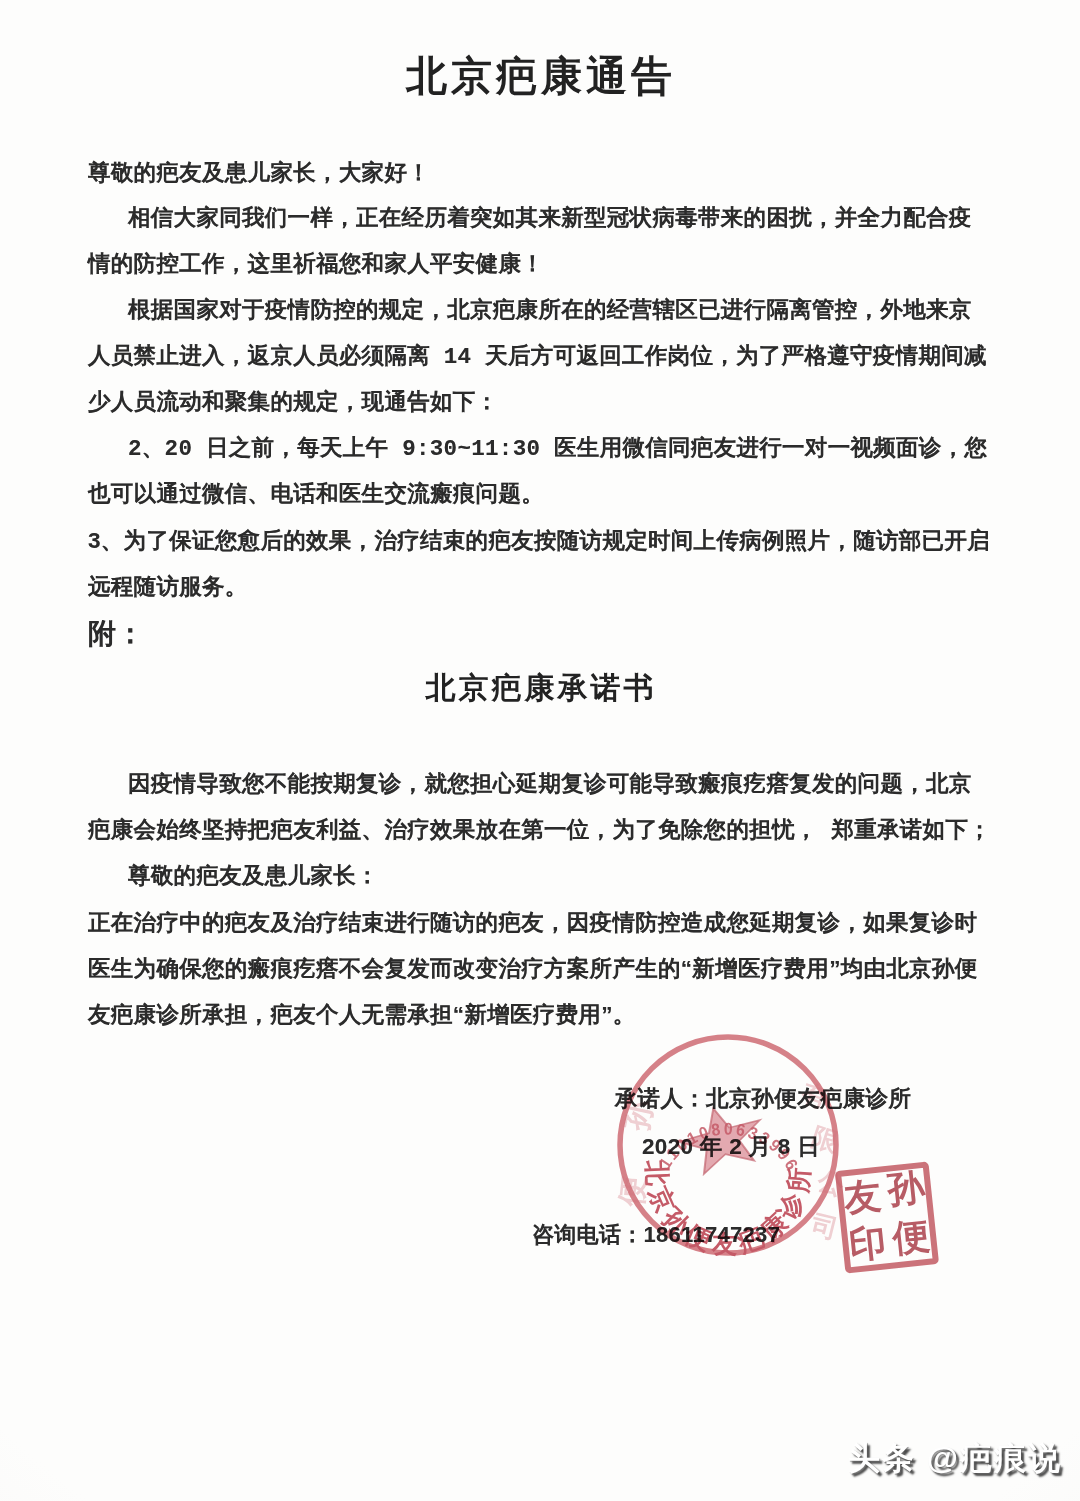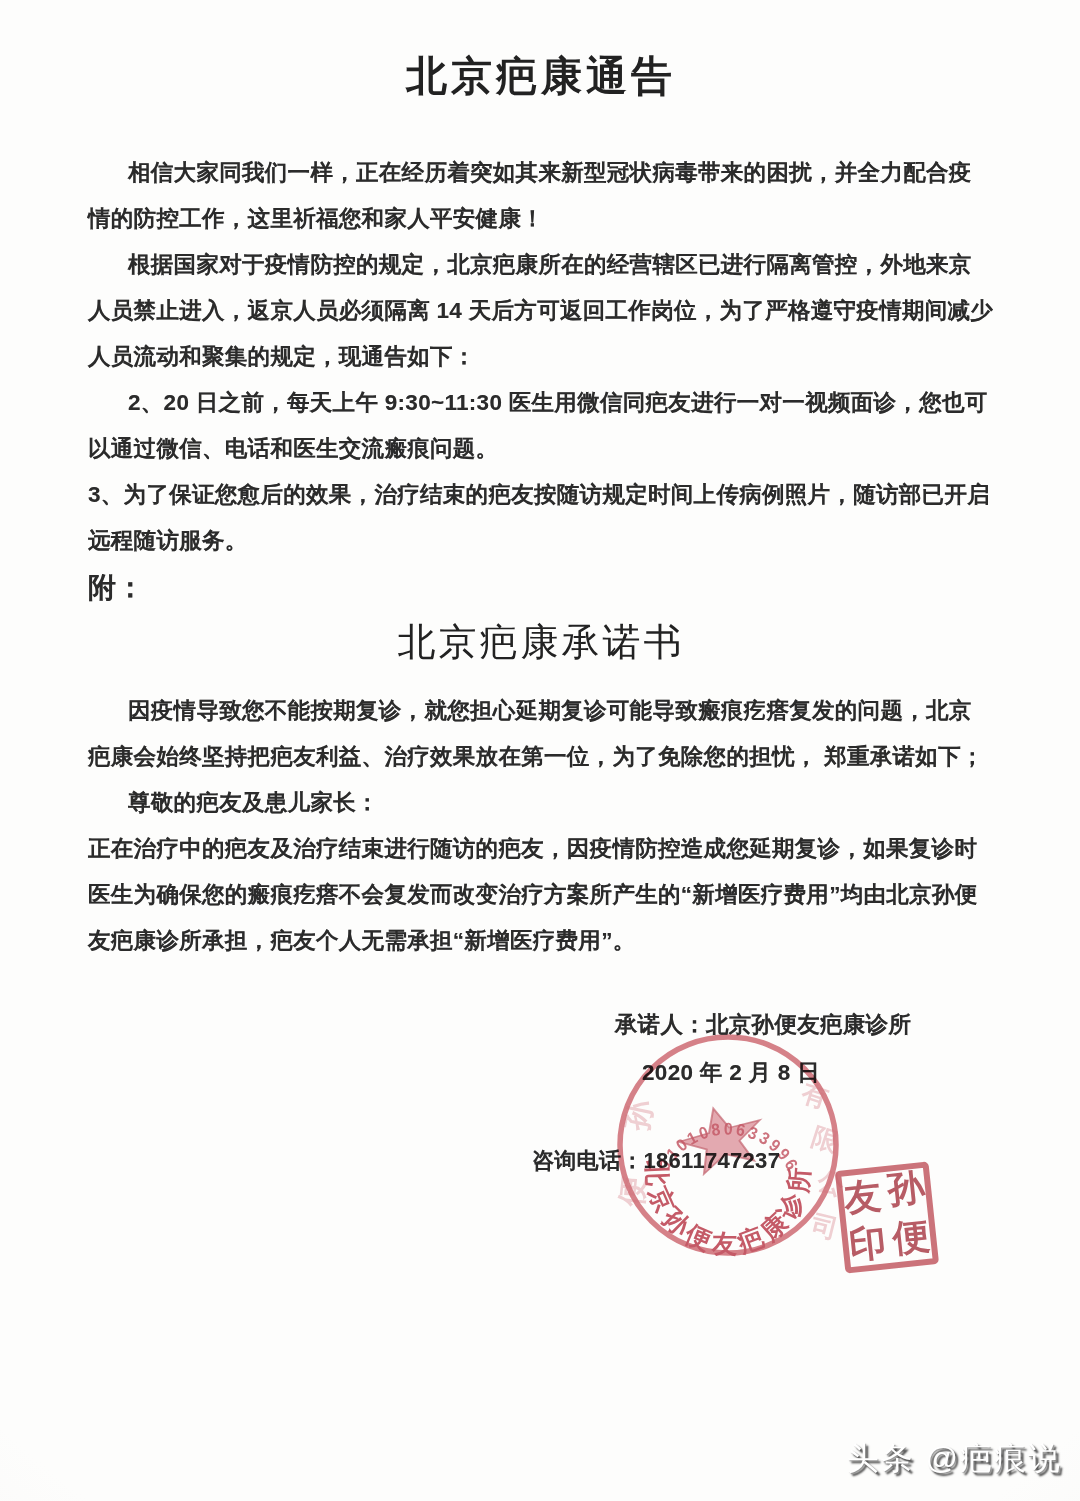"尊敬的疤友及患儿家长，大家好！" p { html: none -> <p>尊敬的疤友及患儿家长，大家好！</p> }
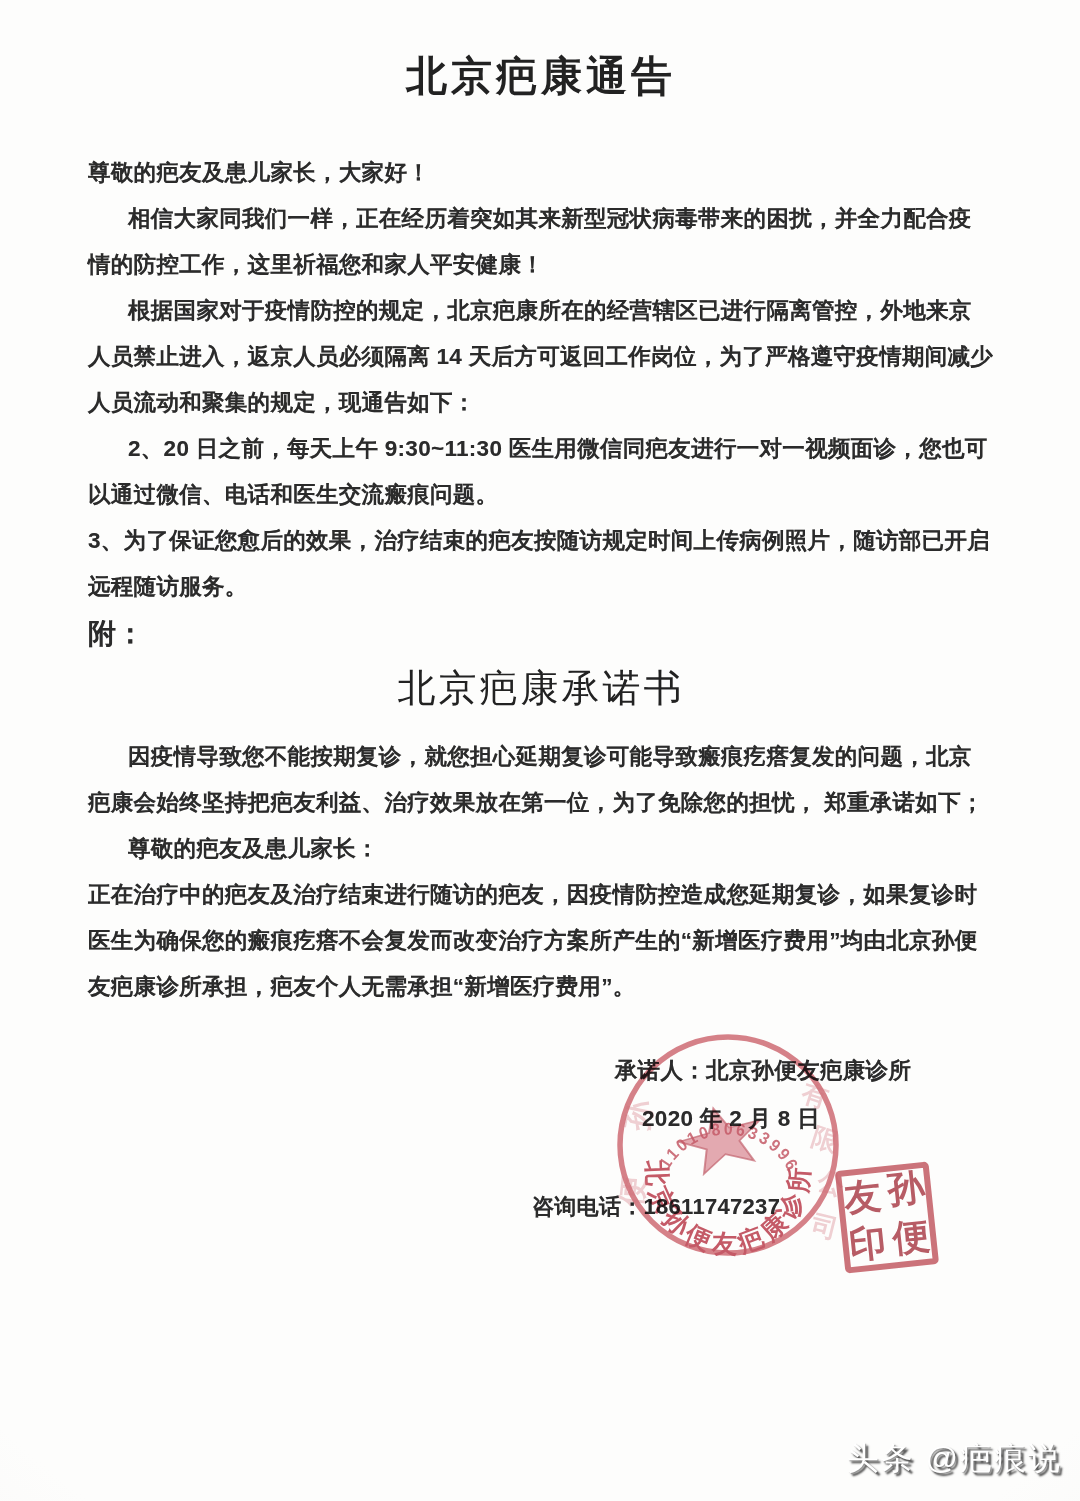"相信大家同我们一样，正在经历着突如其来新型冠状病毒带来的困扰，并全力配合疫情的防" .ind { font-family: none -> Liberation Mono, monospace }
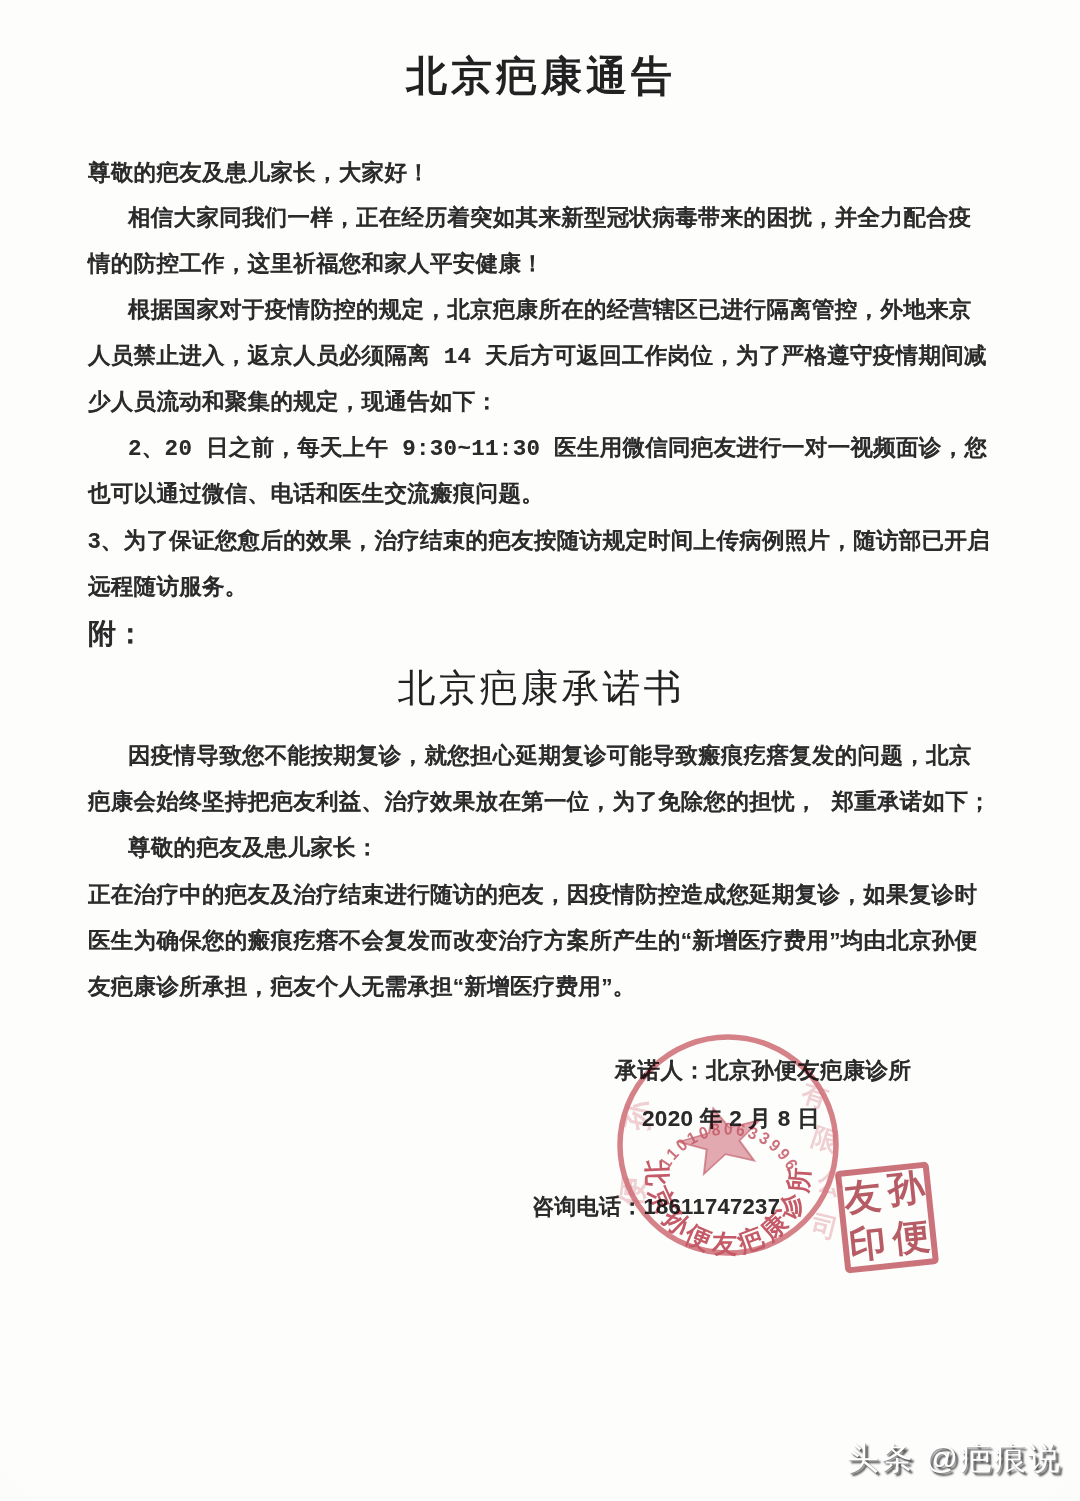"北京疤康承诺书" h2.t2 { font-size: 38px -> 30px; font-weight: 400 -> 700; margin: 10px 0 26px -> 10px 0 54px }
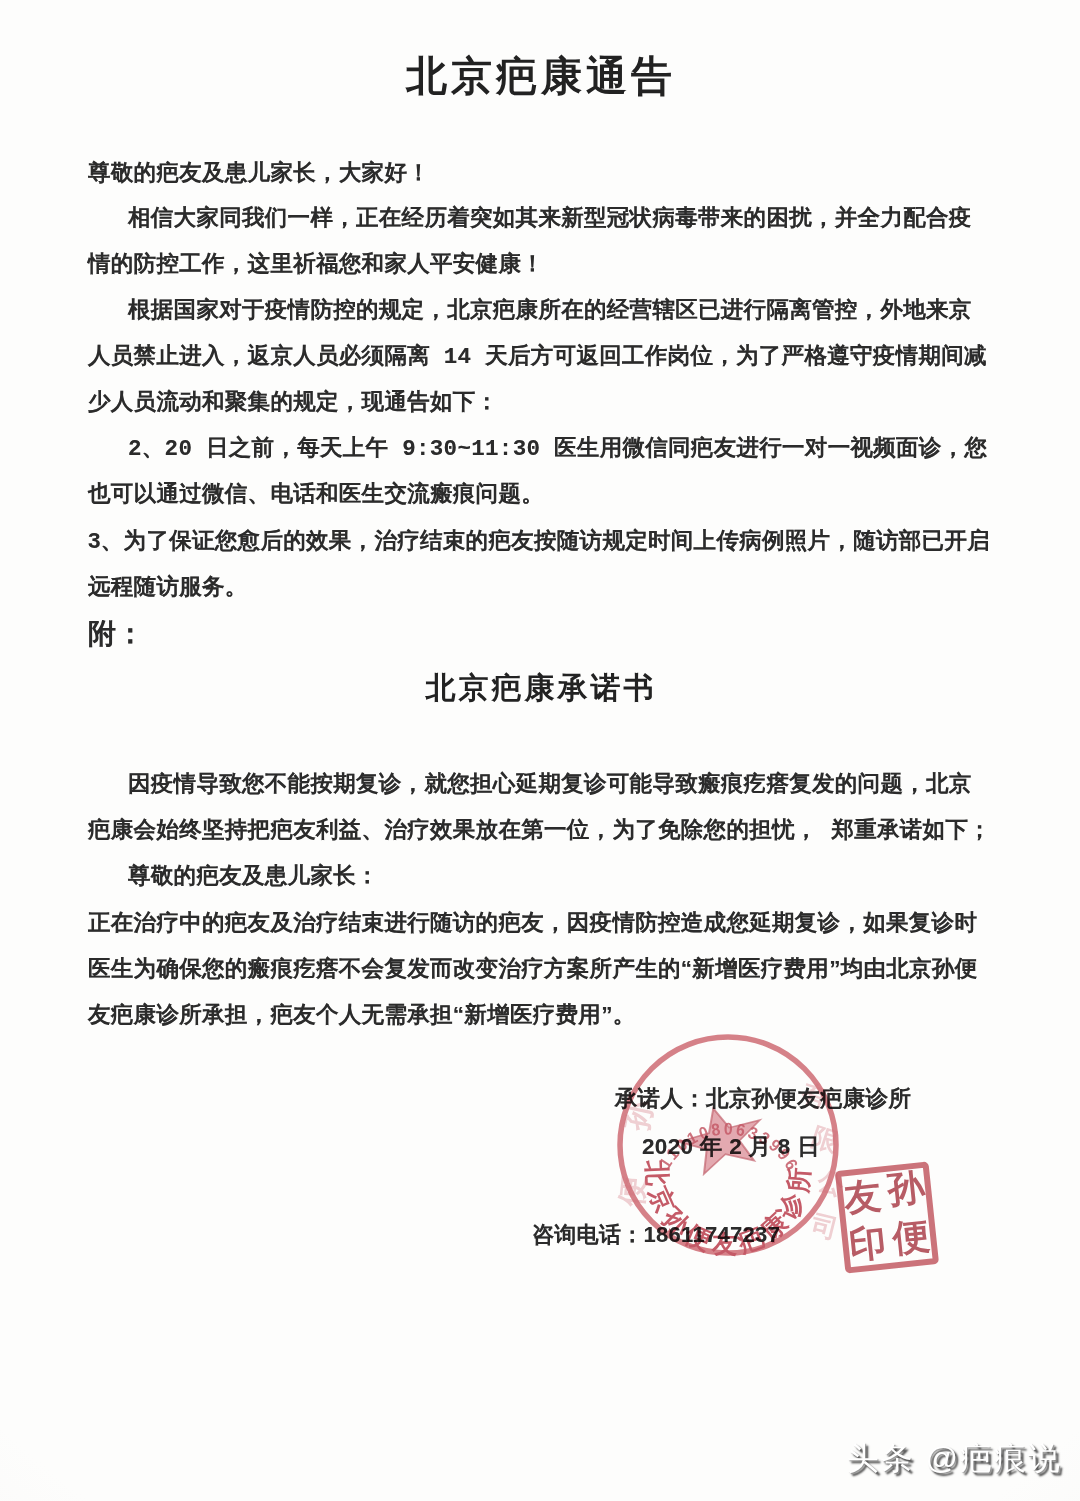"头条 @疤痕说" .watermark { font-weight: 400 -> 700 }
